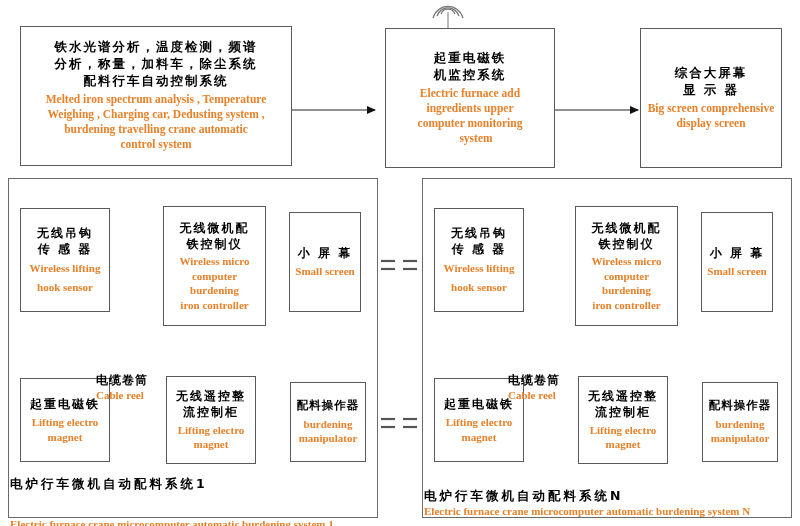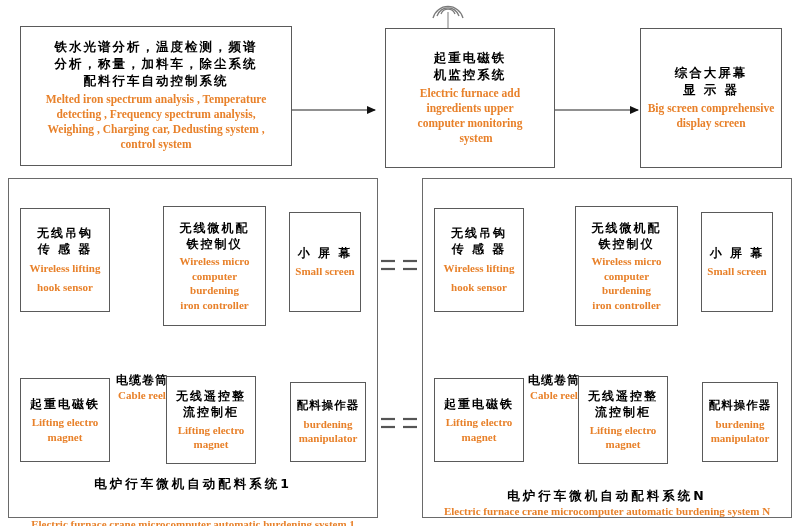"detecting , Frequency spectrum analysis," div.en { html: <div>detecting , Frequency spectrum analysis,</div> -> none }
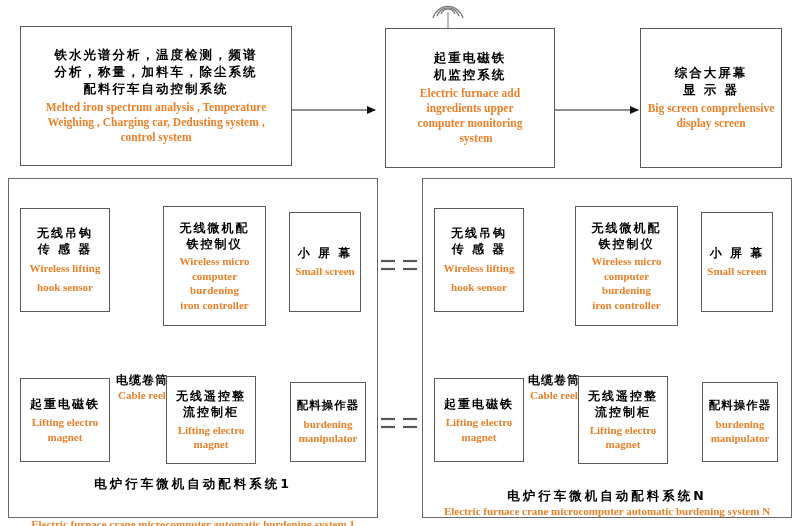"burdening travelling crane automatic" div.en { html: none -> <div>burdening travelling crane automatic</div> }
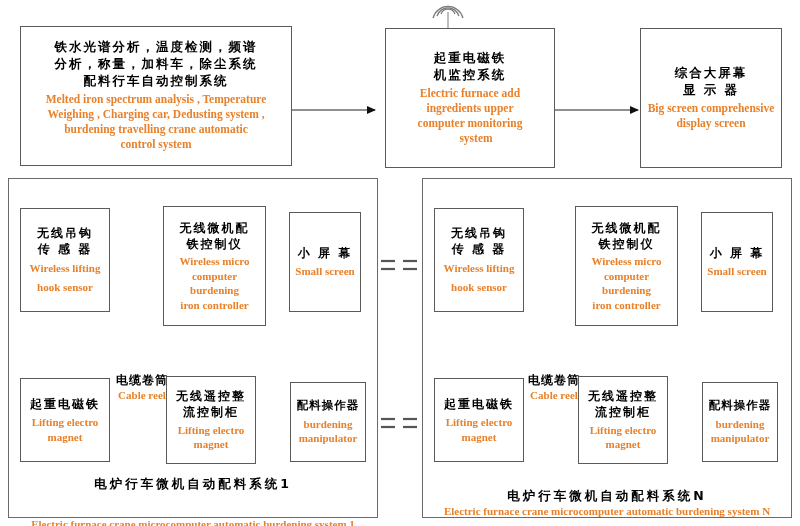"电缆卷筒" .lbl { text-align: center -> none }
